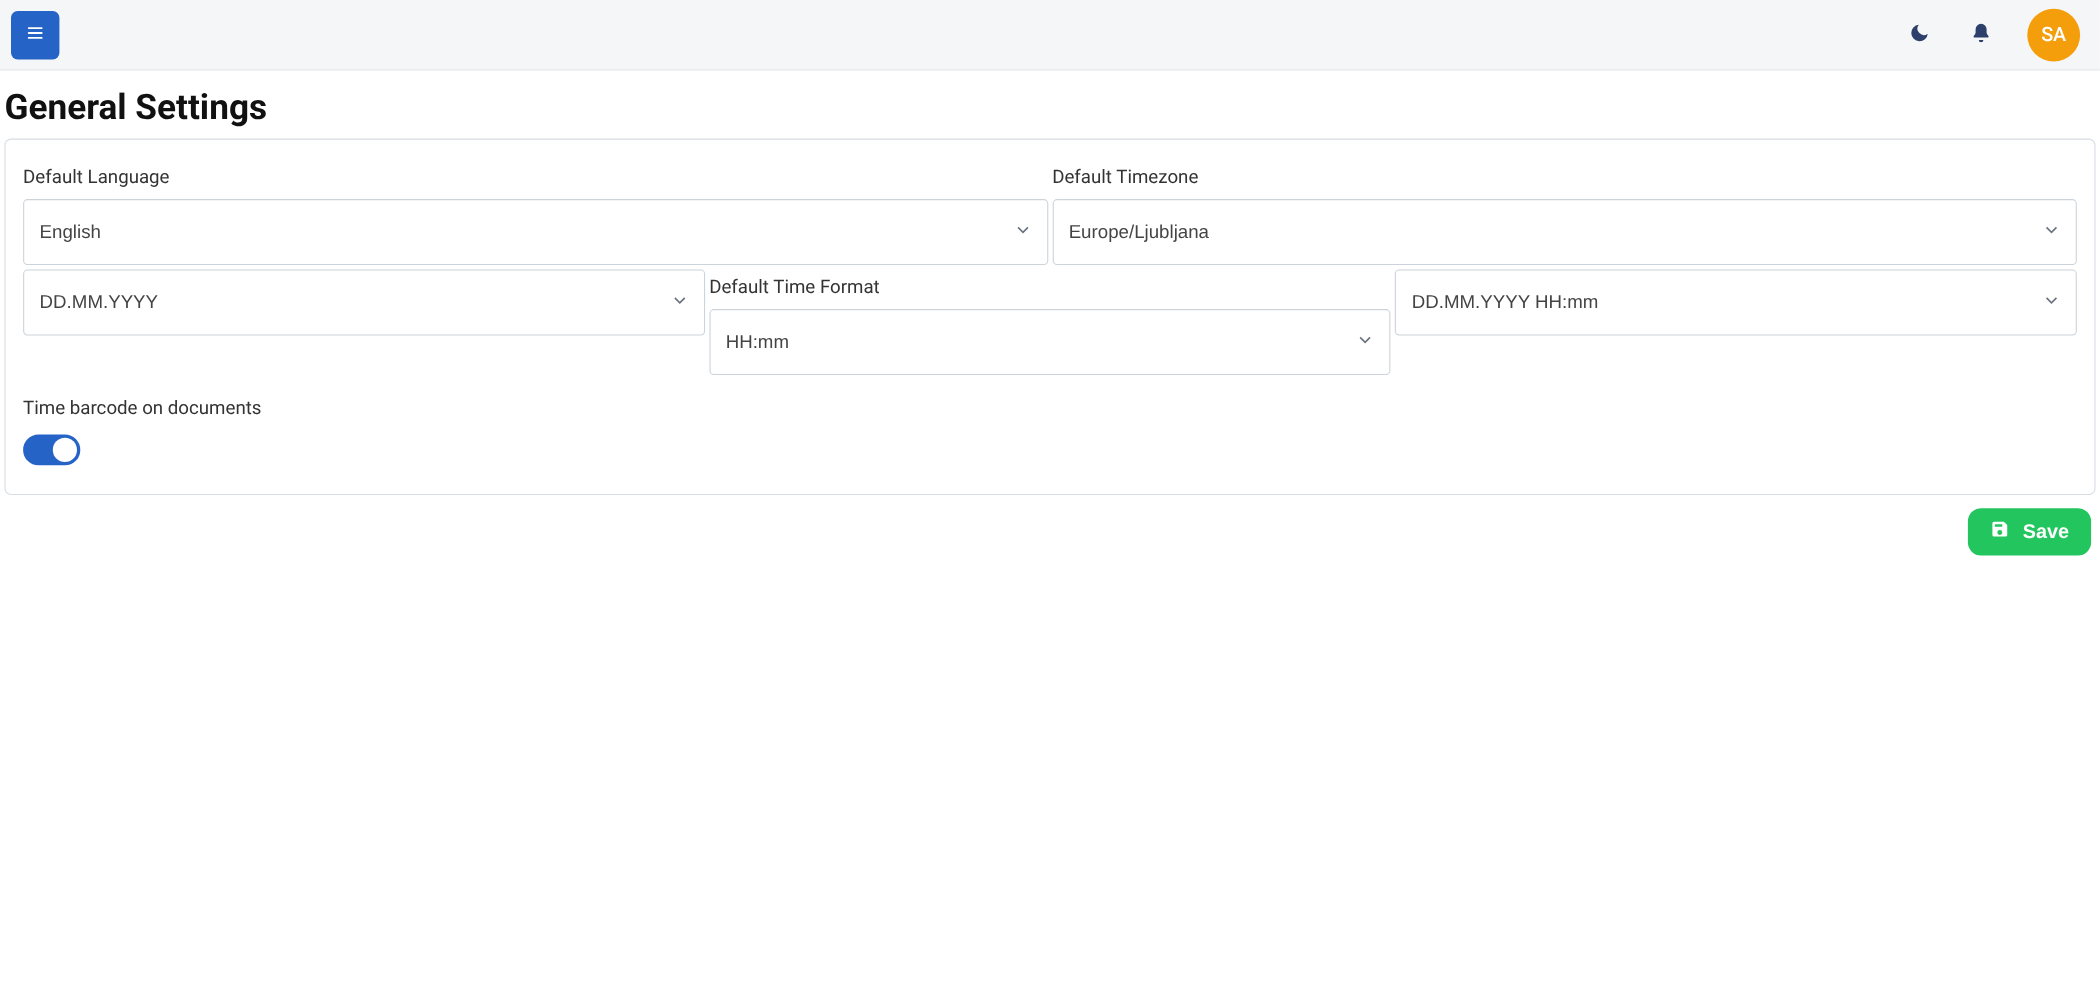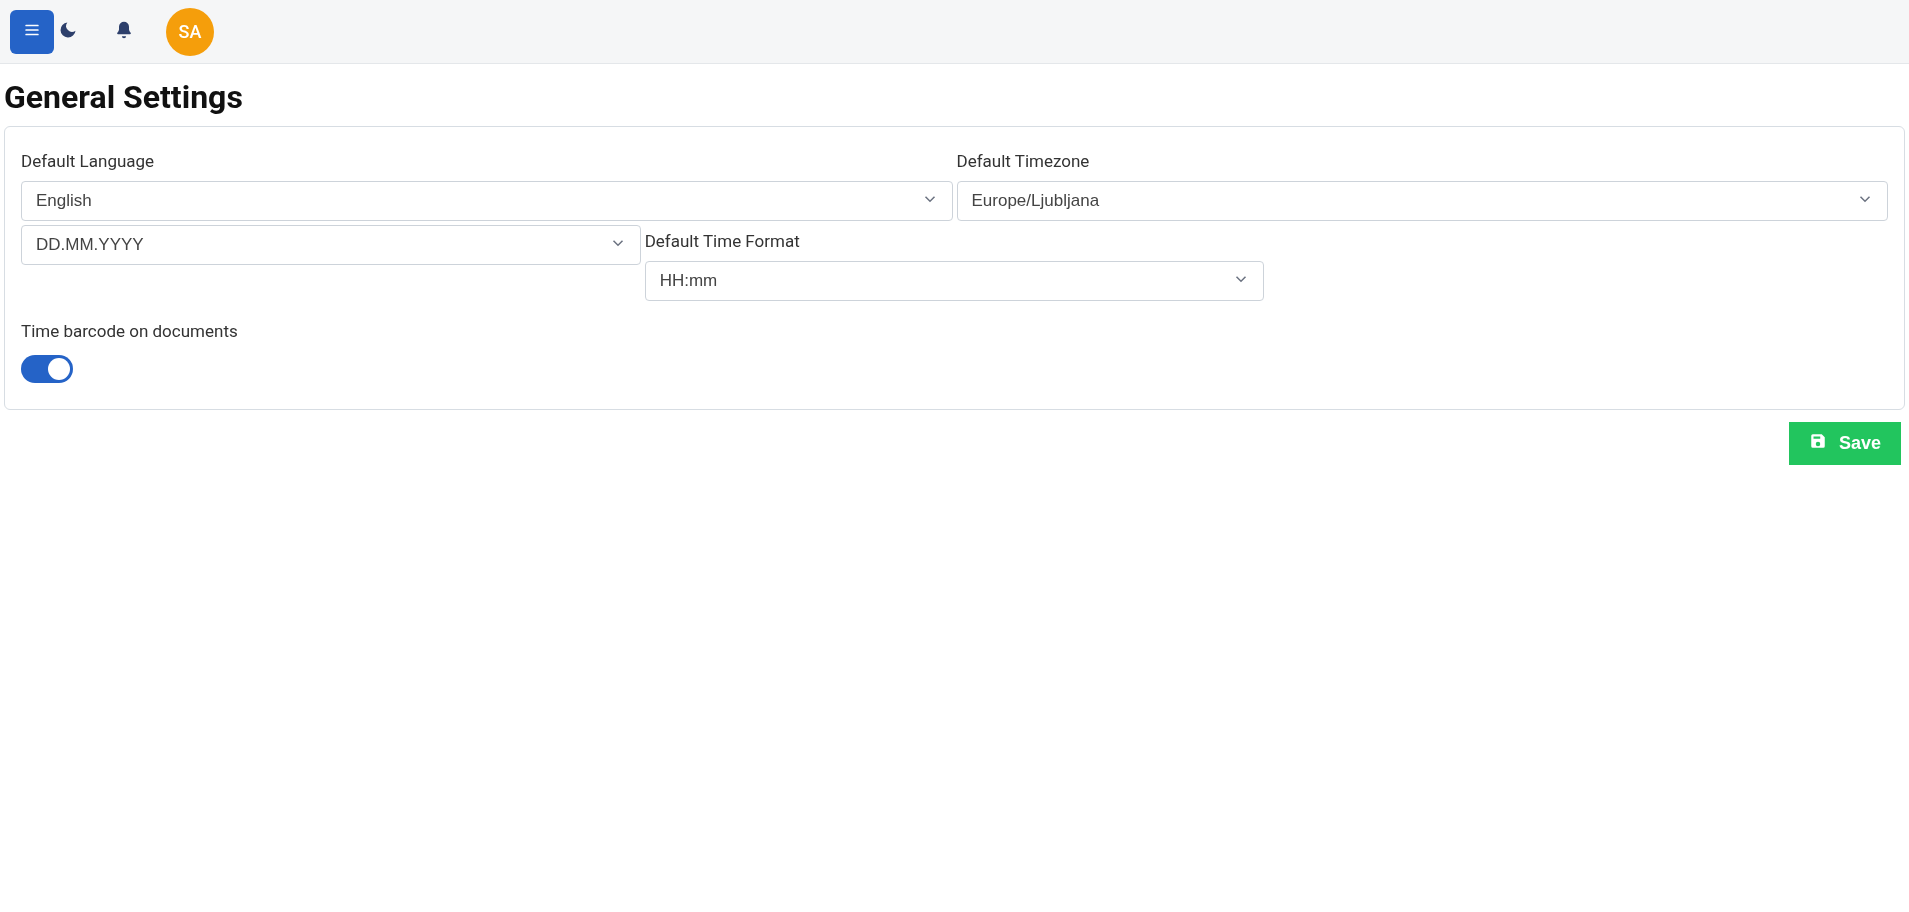"SA" .topbar { justify-content: none -> space-between }
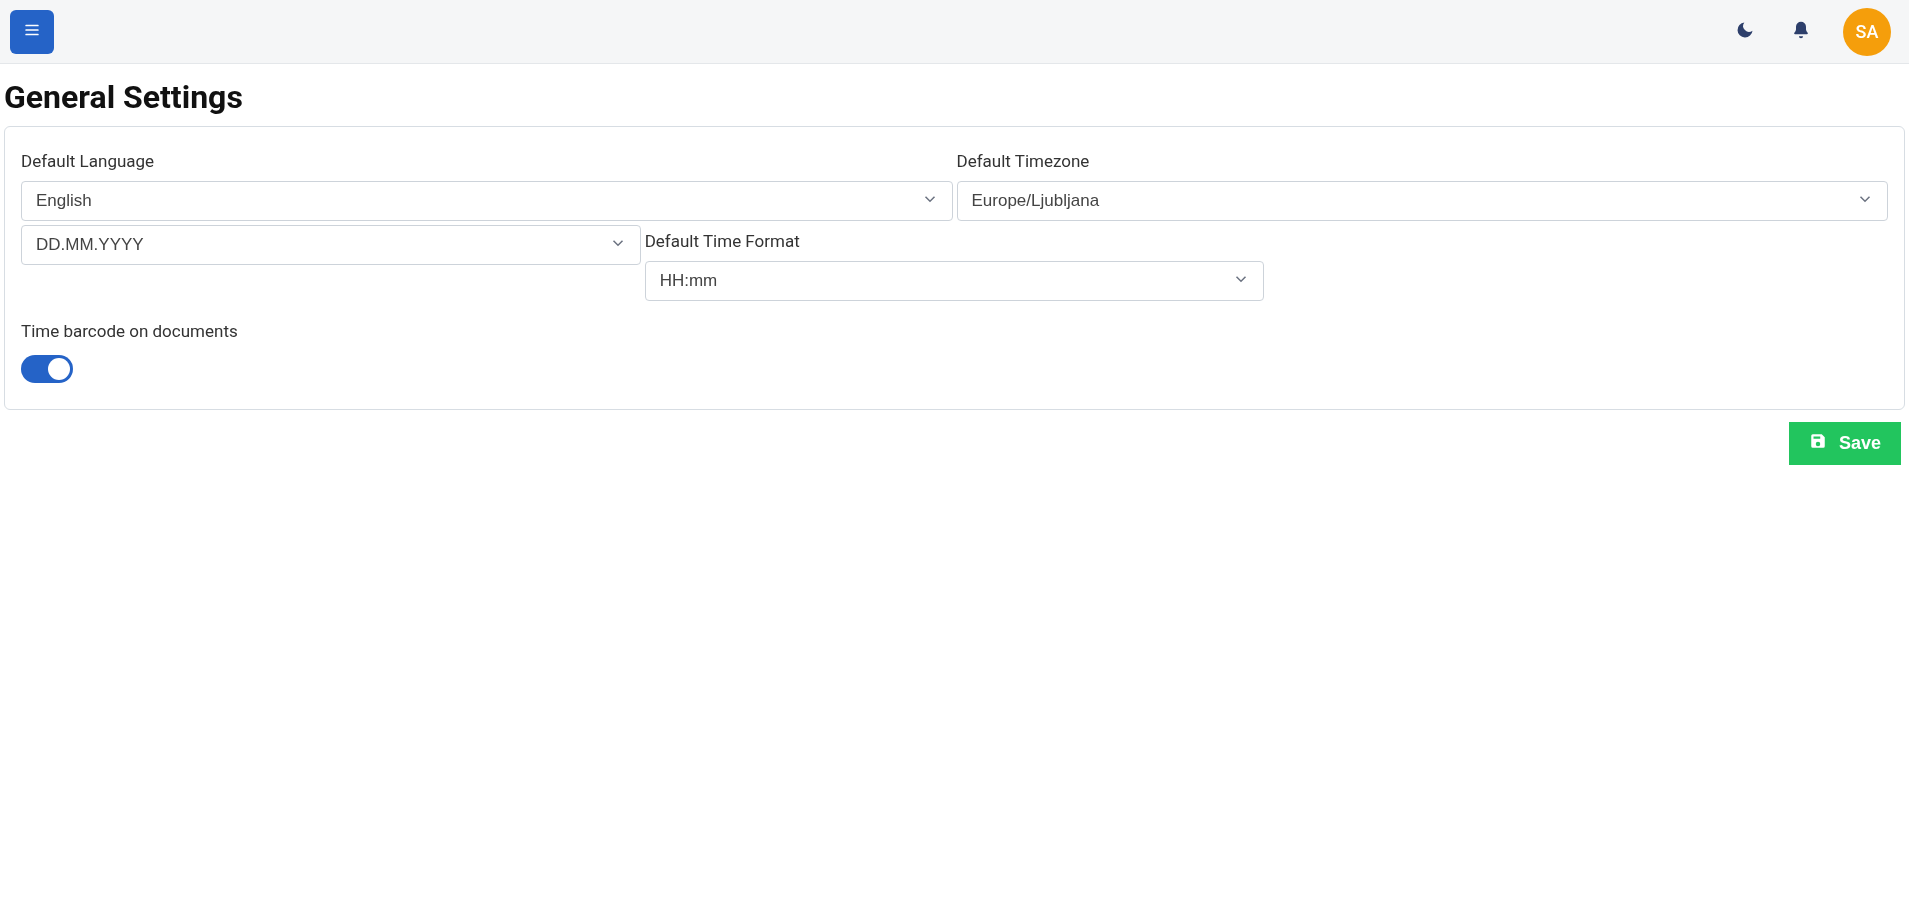"English" .select-input { height: 40px -> 60px }
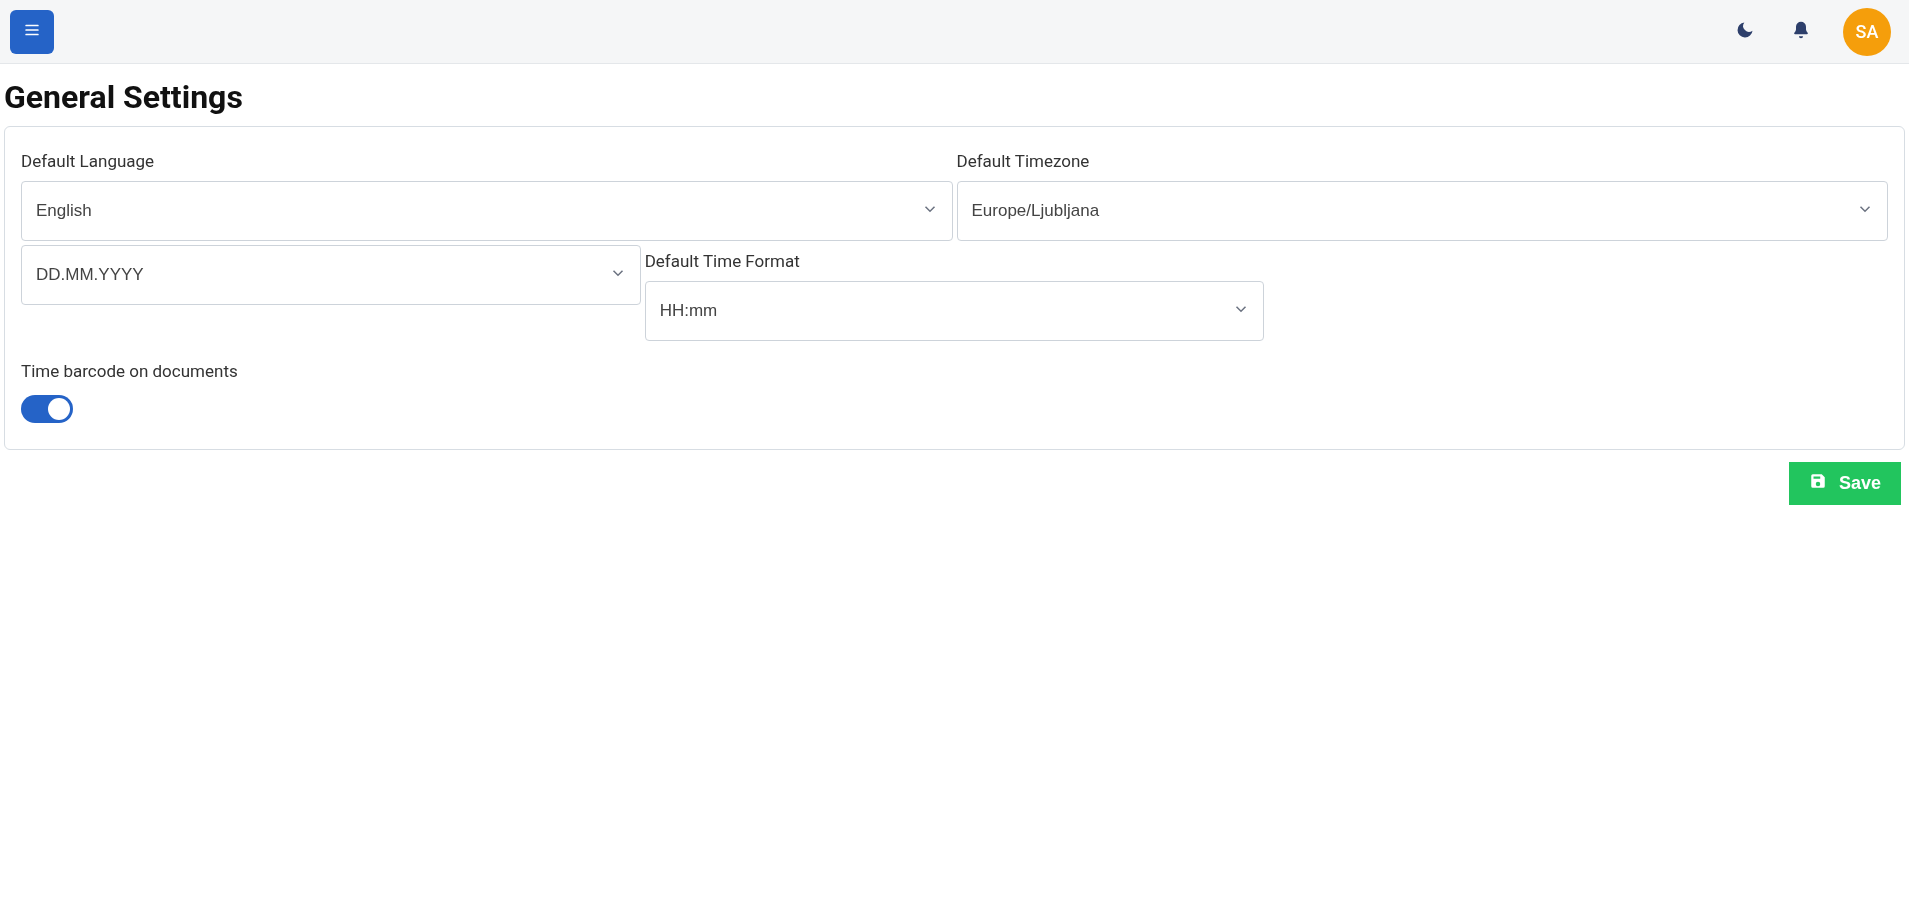"DD.MM.YYYY HH:mm" div.select-box { html: none -> <div> <button>DD.MM.YYYY HH:mm</button> <span> <svg> <polyline></polyline> </svg> </span> </div> }
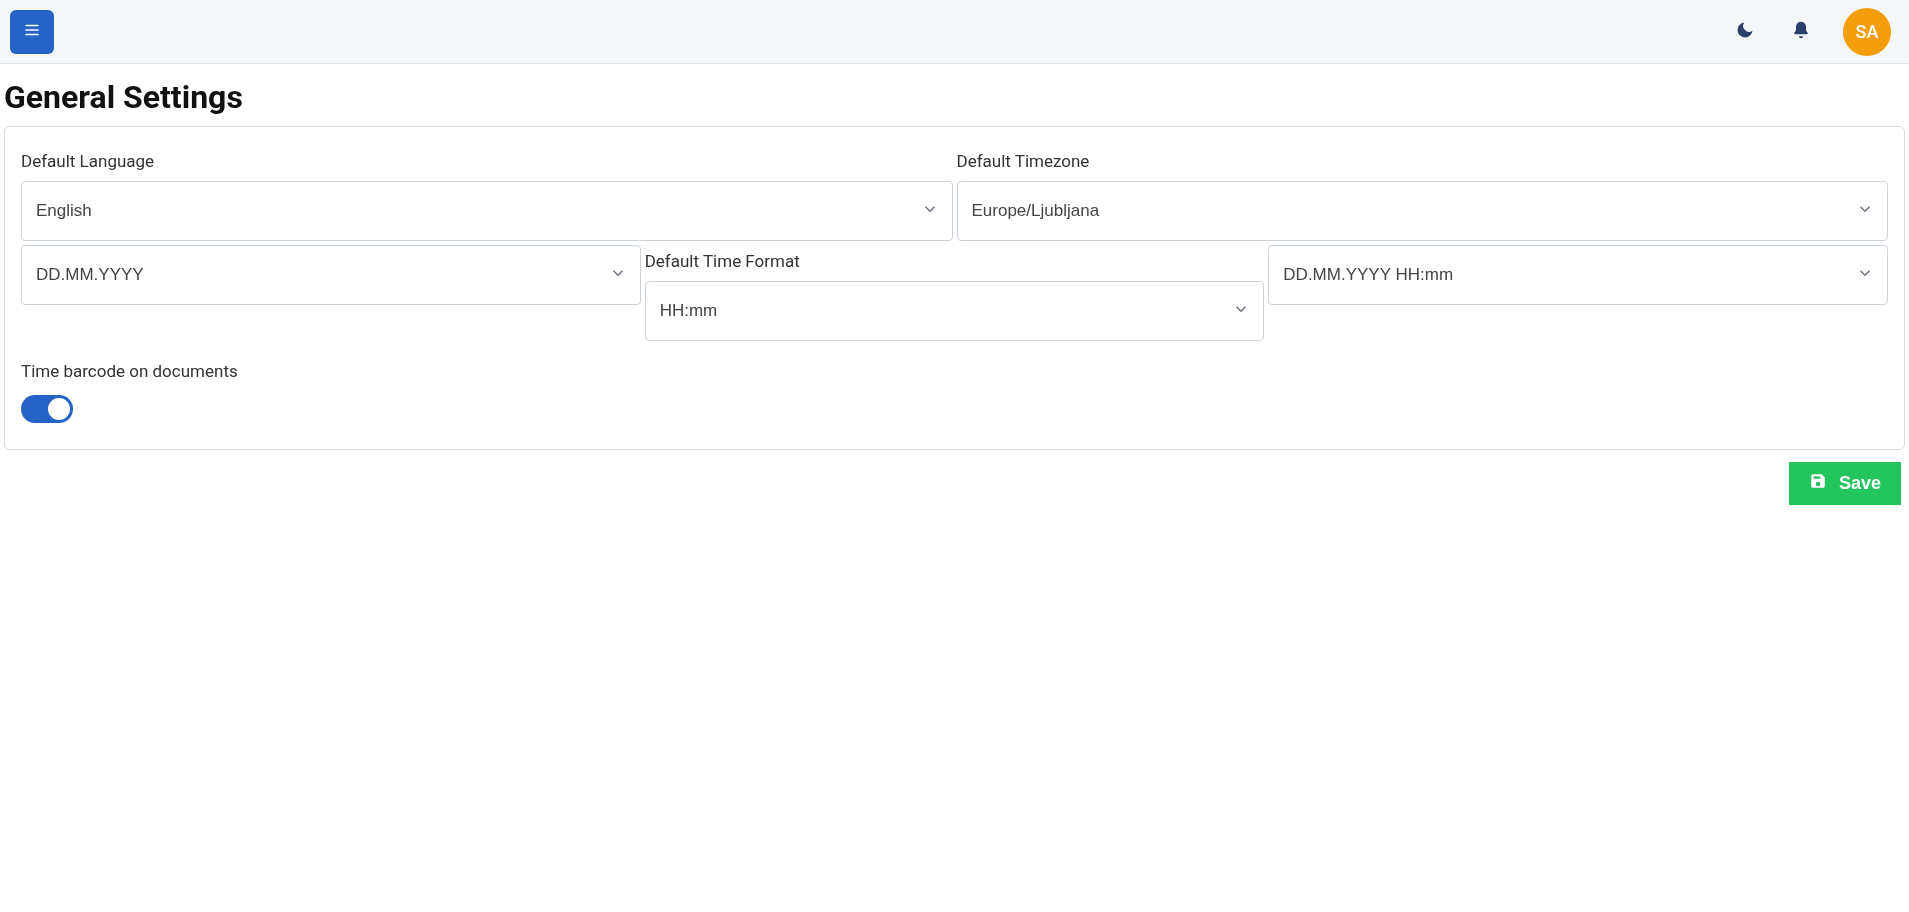"Save" .save-btn { border-radius: 0 -> 12px }
